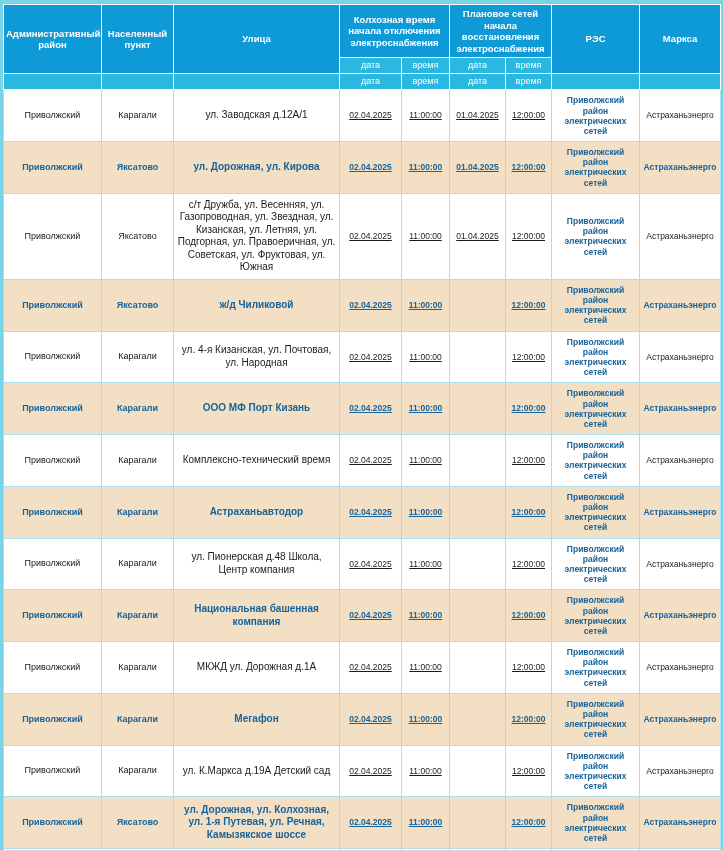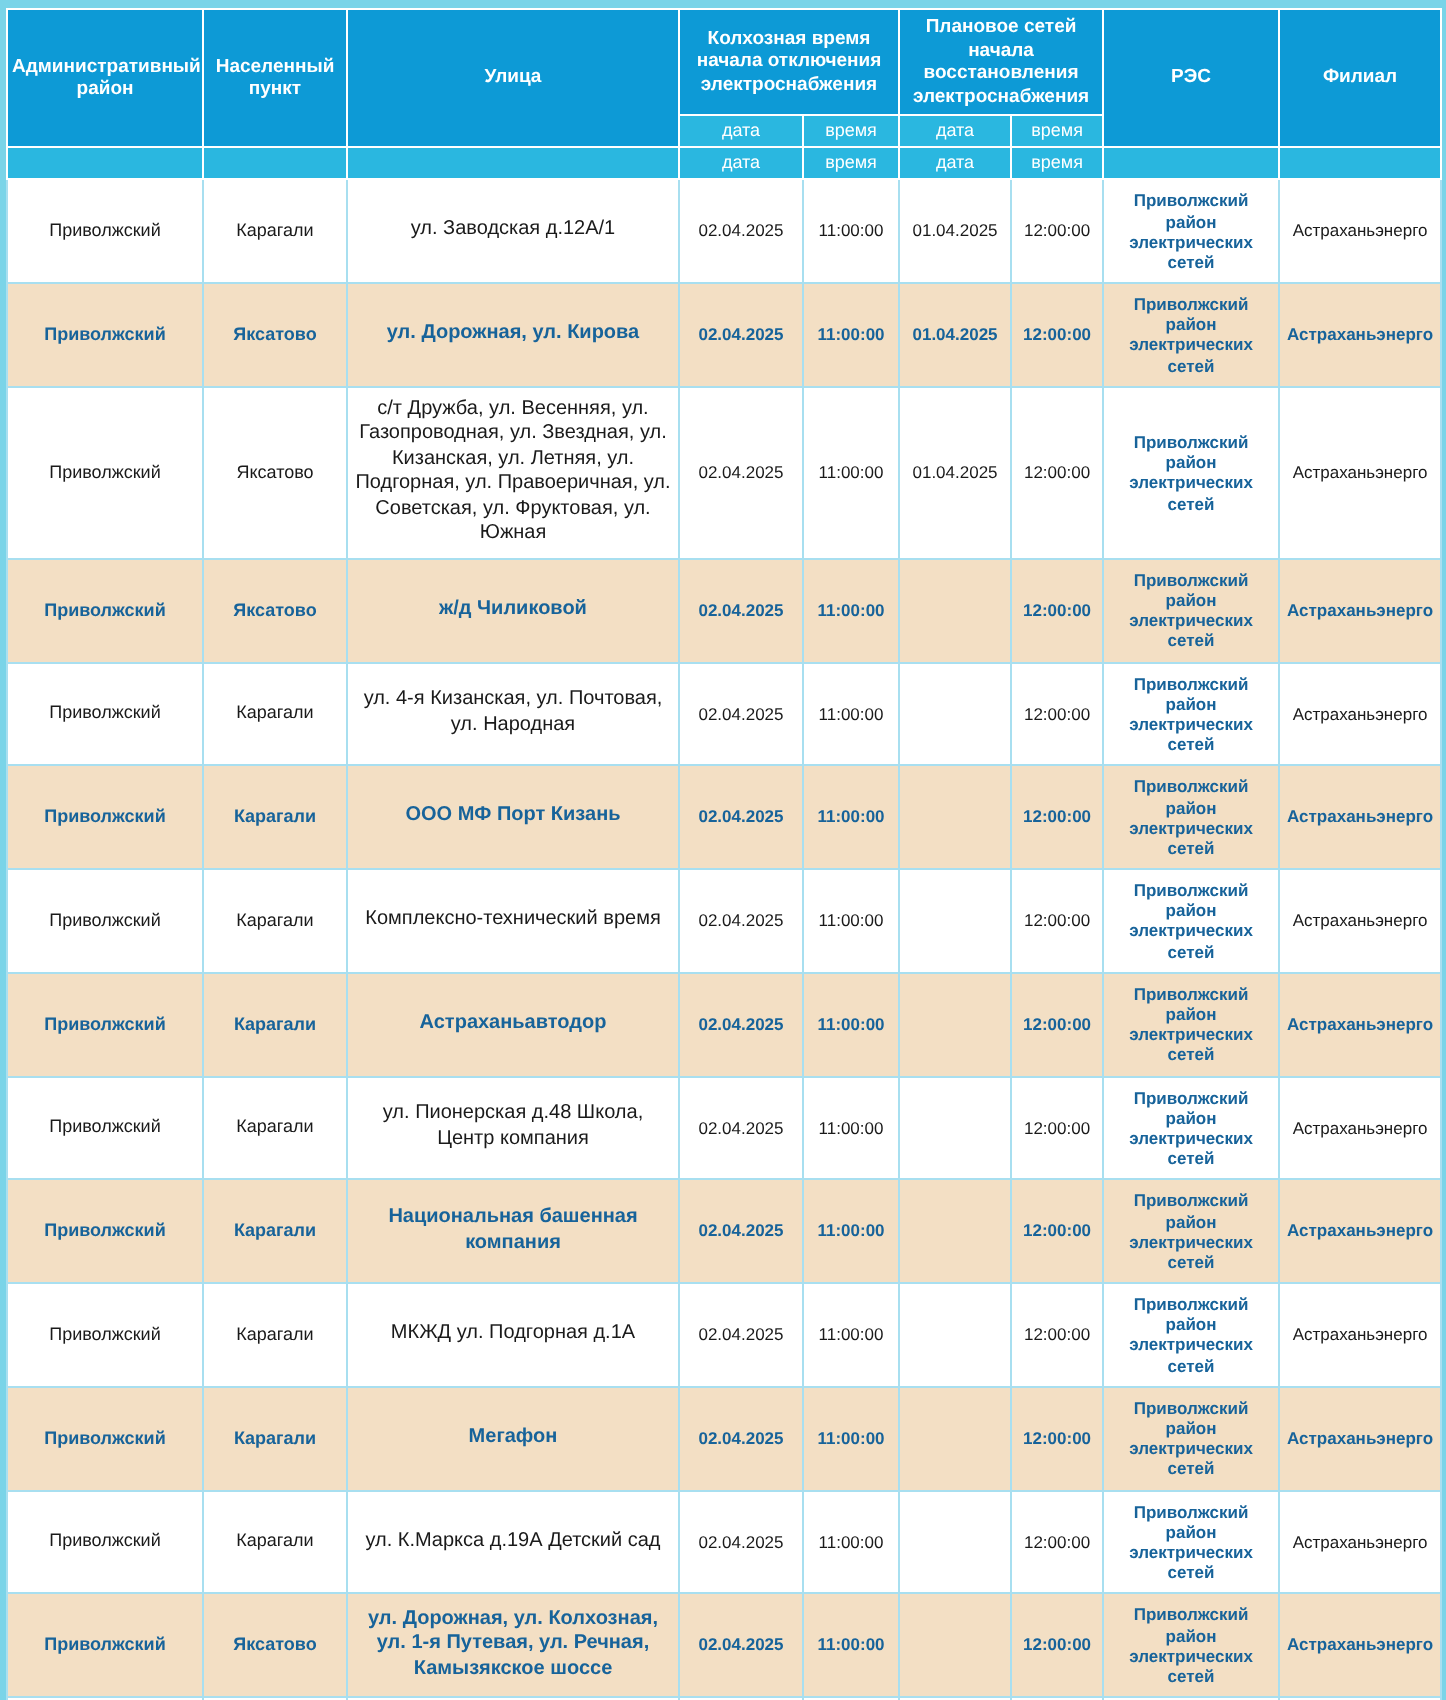"Филиал" th { text: Филиал -> Маркса }
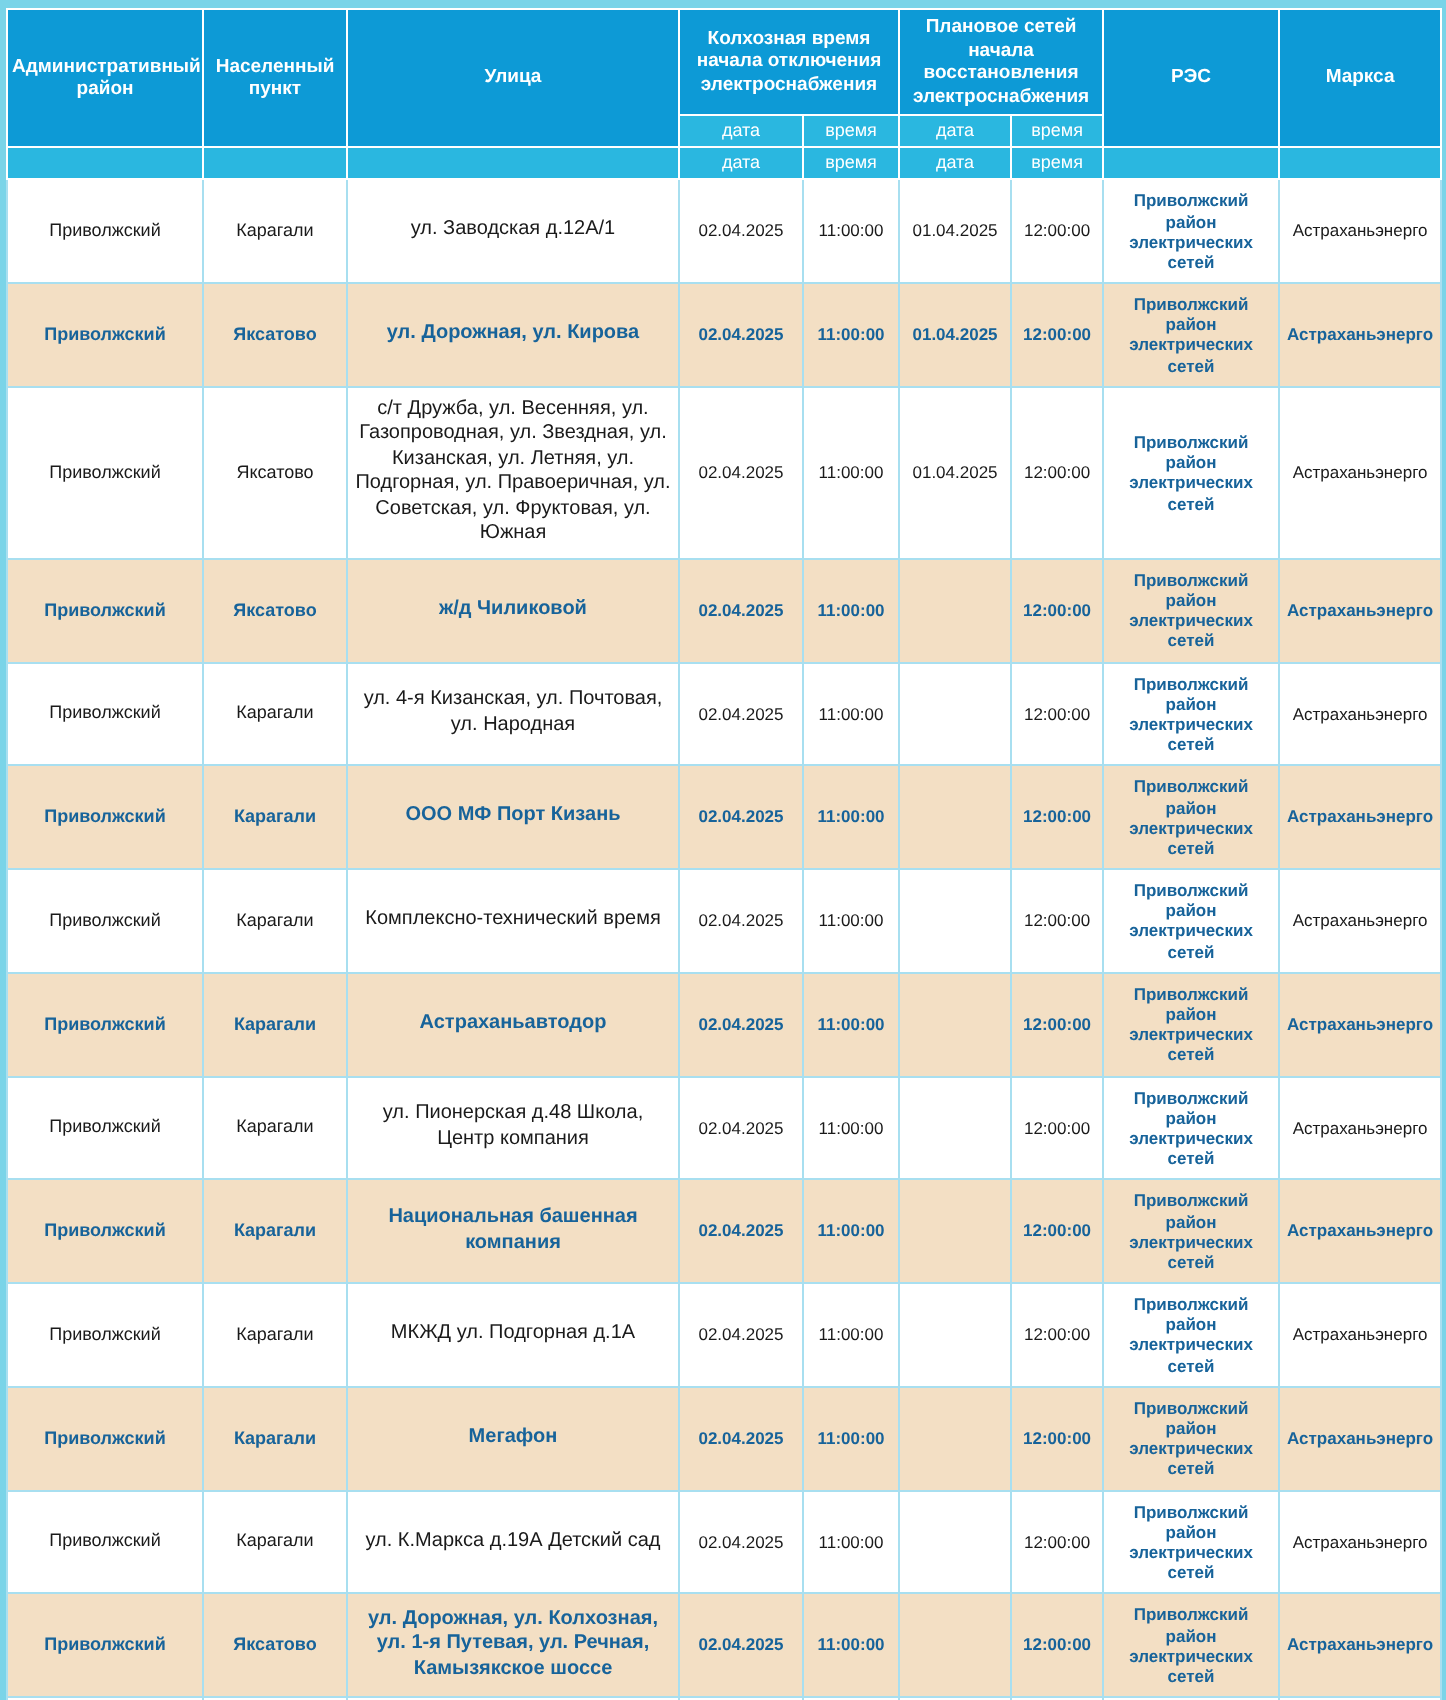"02.04.2025" tbody td.date, tbody td.time { text-decoration: none -> underline }
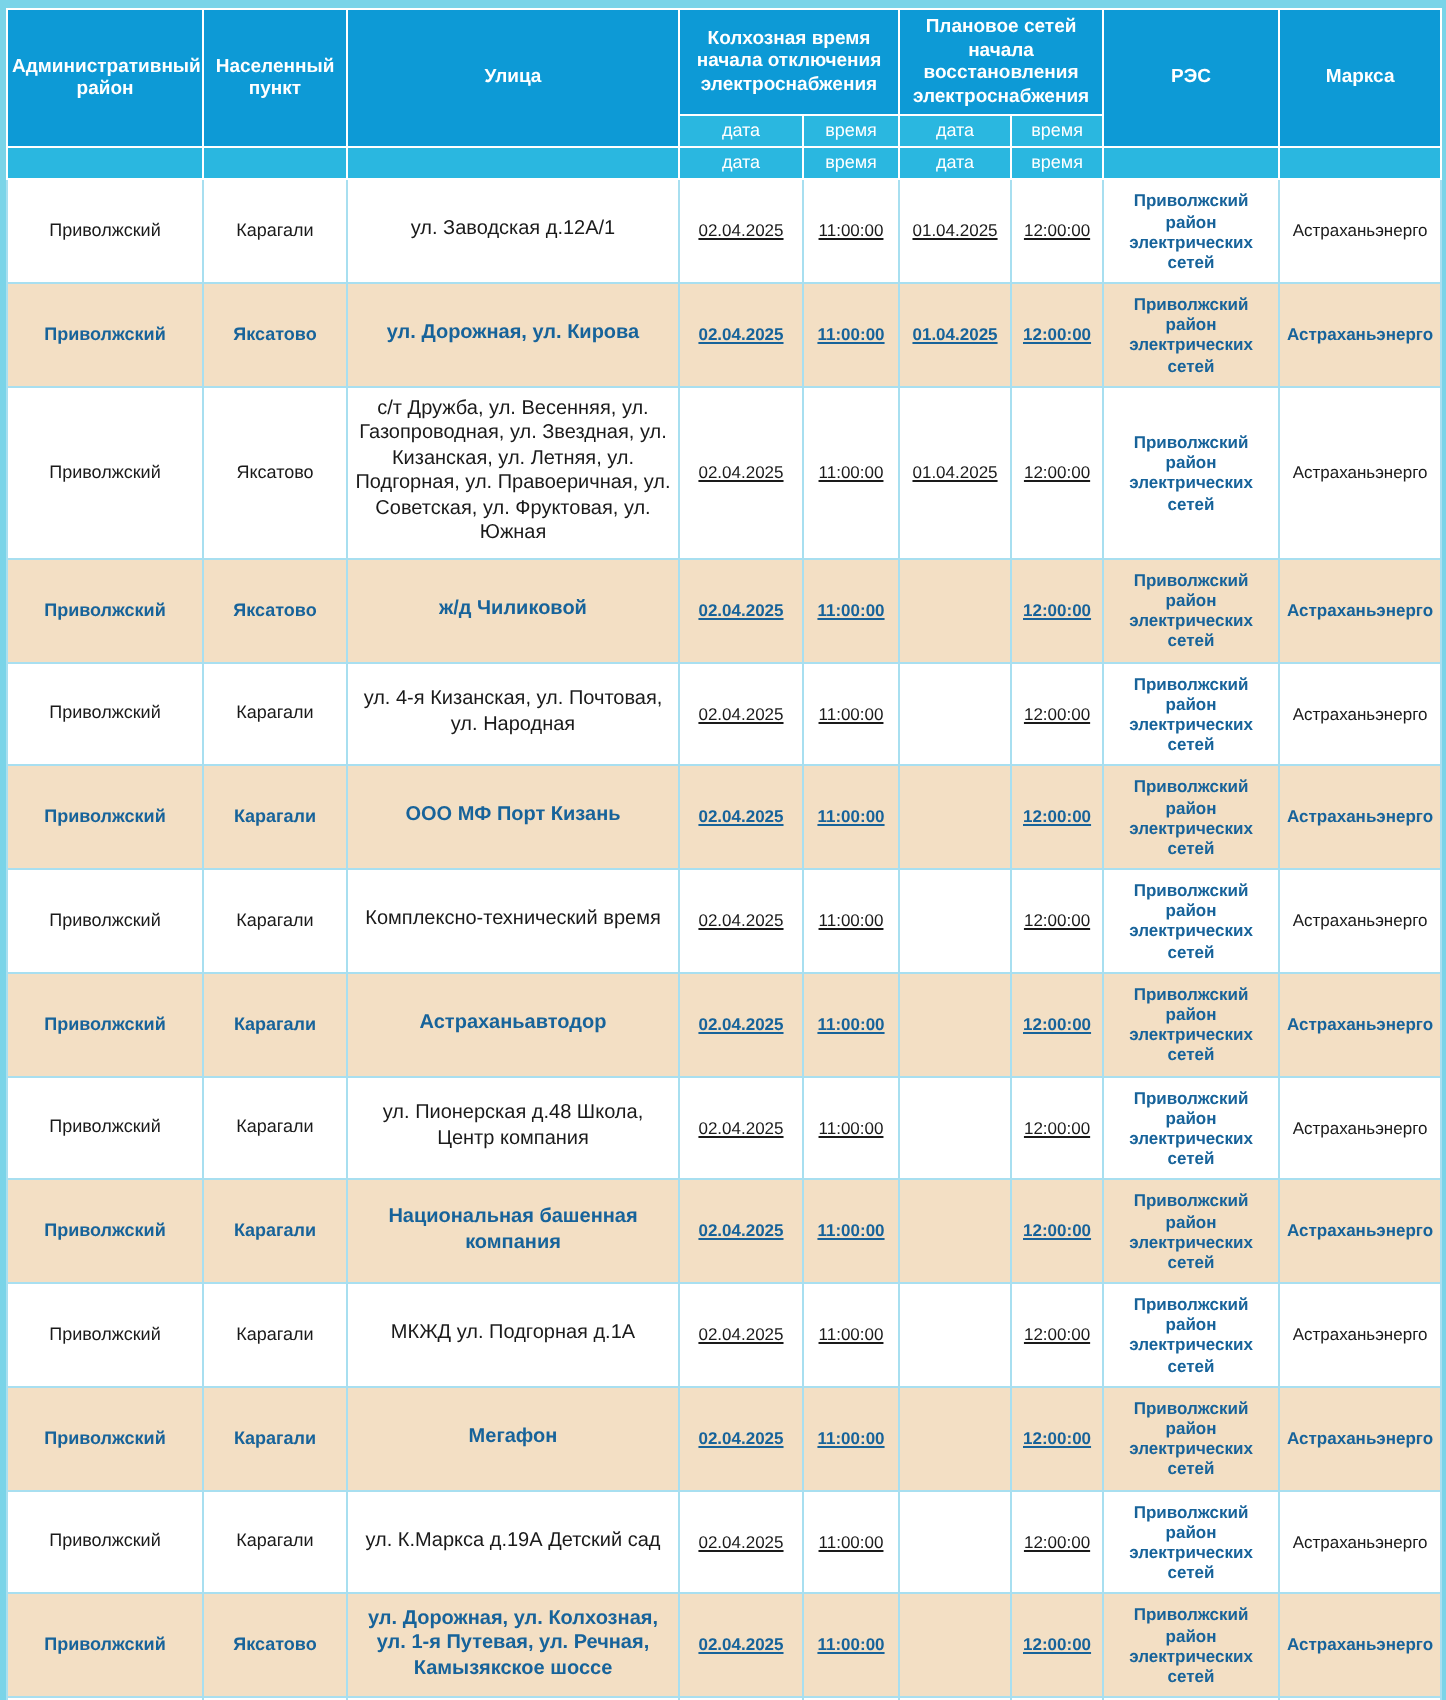"МКЖД ул. Подгорная д.1А" td.street { text: Подгорная -> Дорожная }
